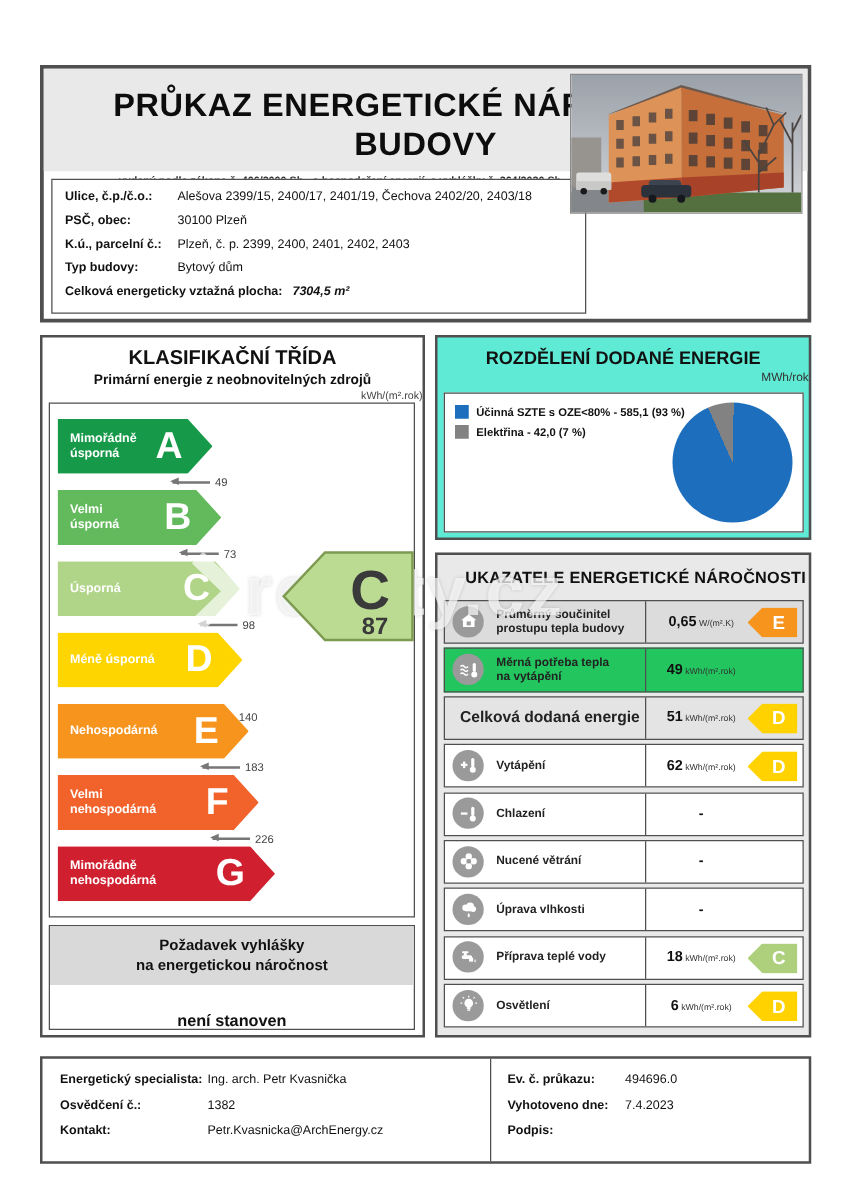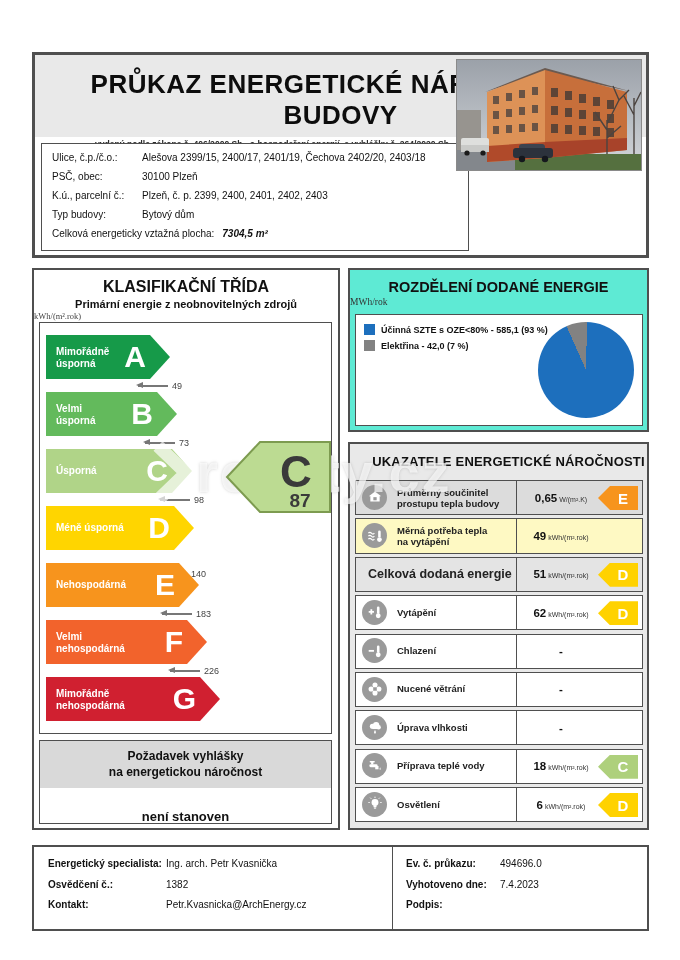"Ulice, č.p./č.o.:" .f-label { font-weight: normal -> bold }
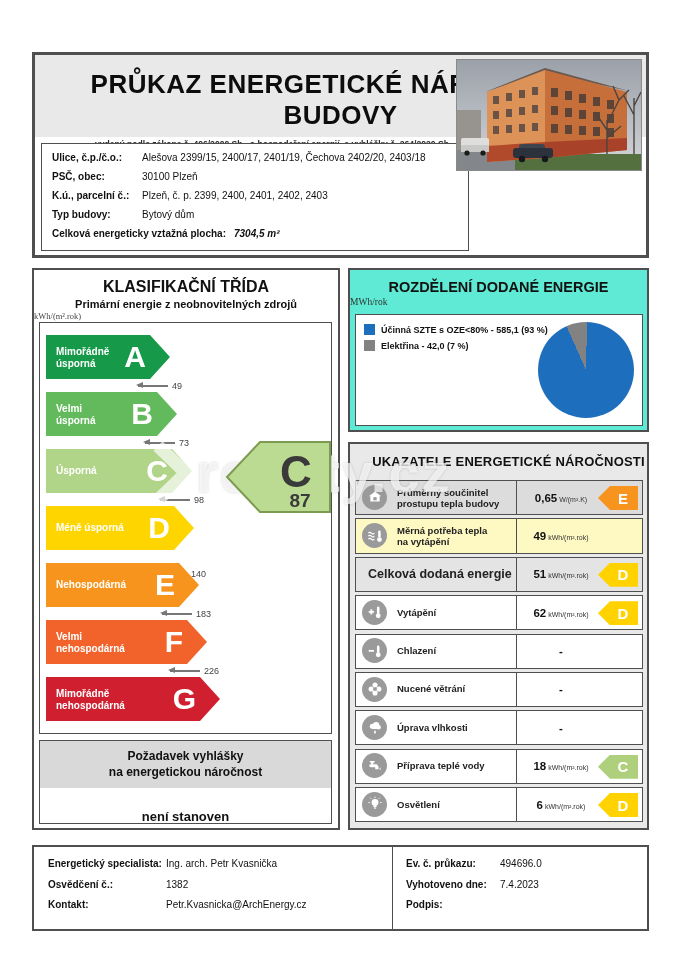"MWh/rok" .panel-unit { font-family: Liberation Serif, serif -> none; text-align: left -> right }
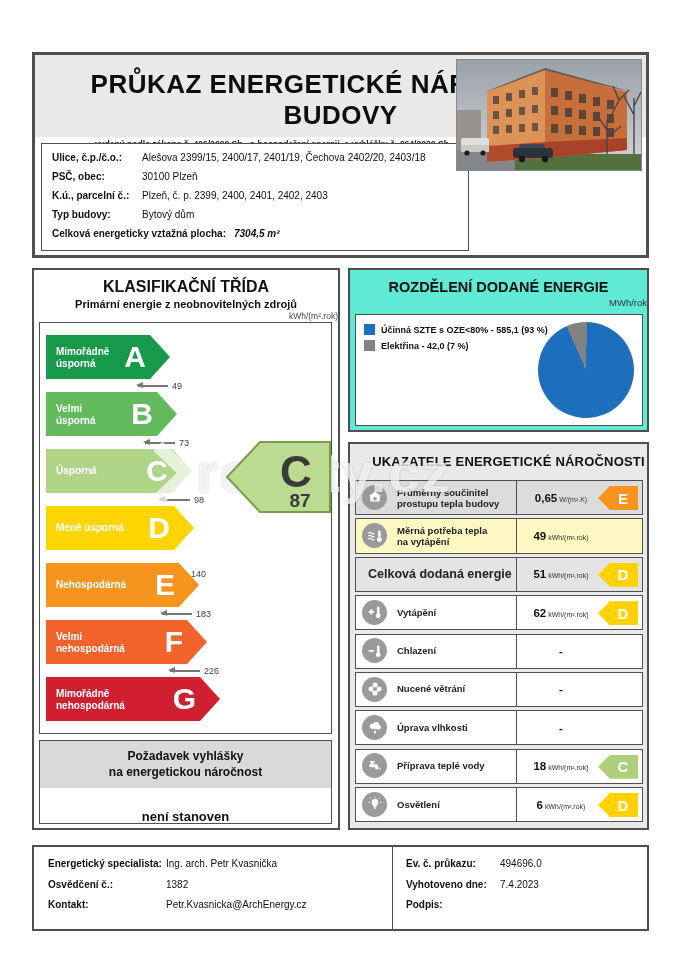"Měrná potřeba tepla" div.ind-row { background: #fef9c3 -> #22c55e }
